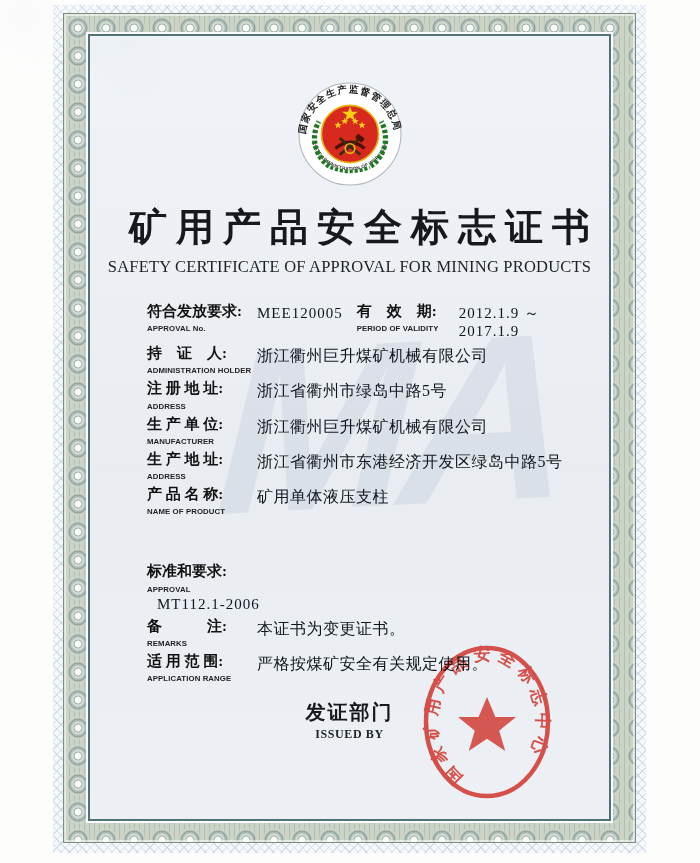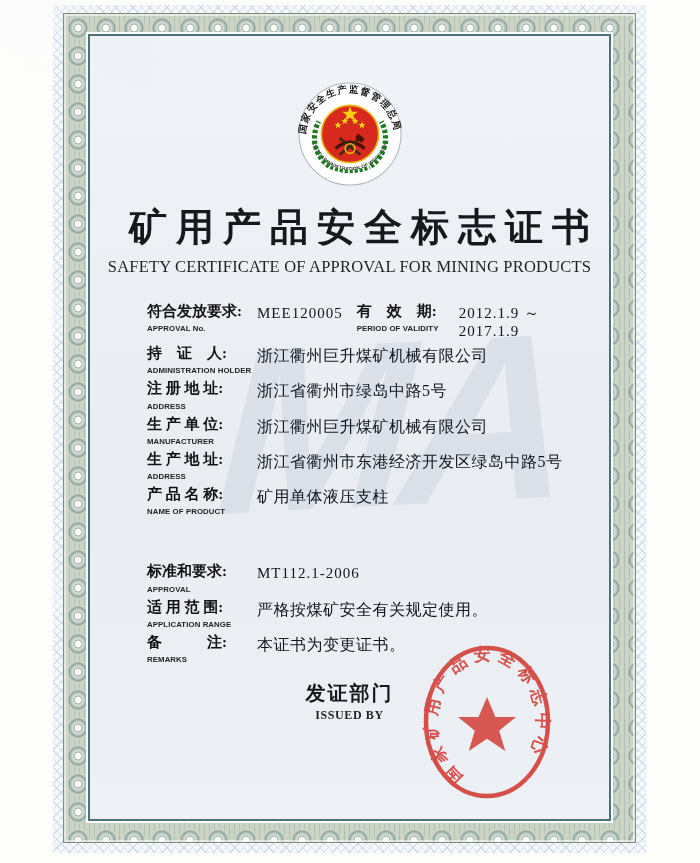"标准和要求:" .frow.gap-top { flex-direction: none -> column }
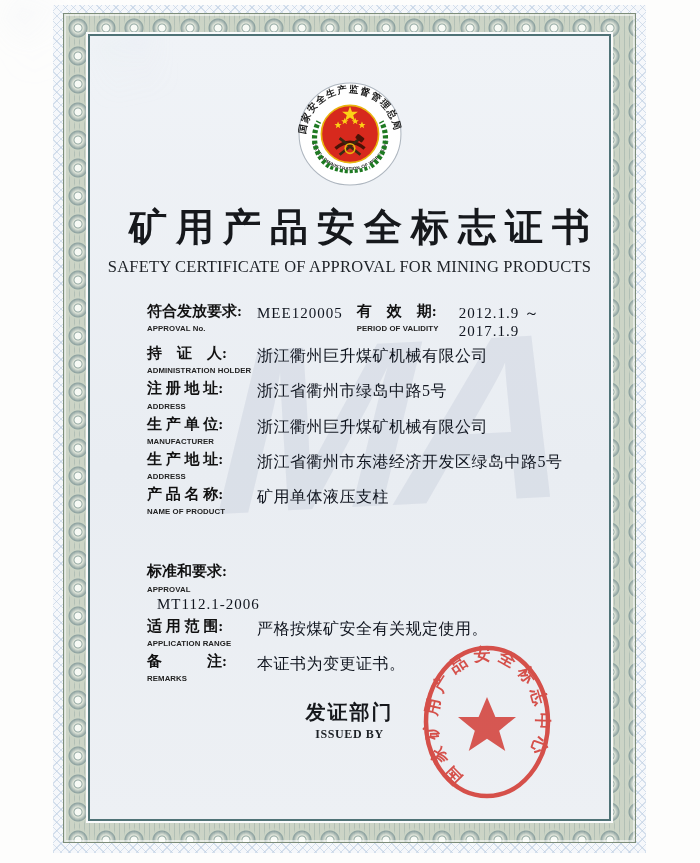"适 用 范 围:" div.frow { order: before "备 注:" -> after "备 注:" }
